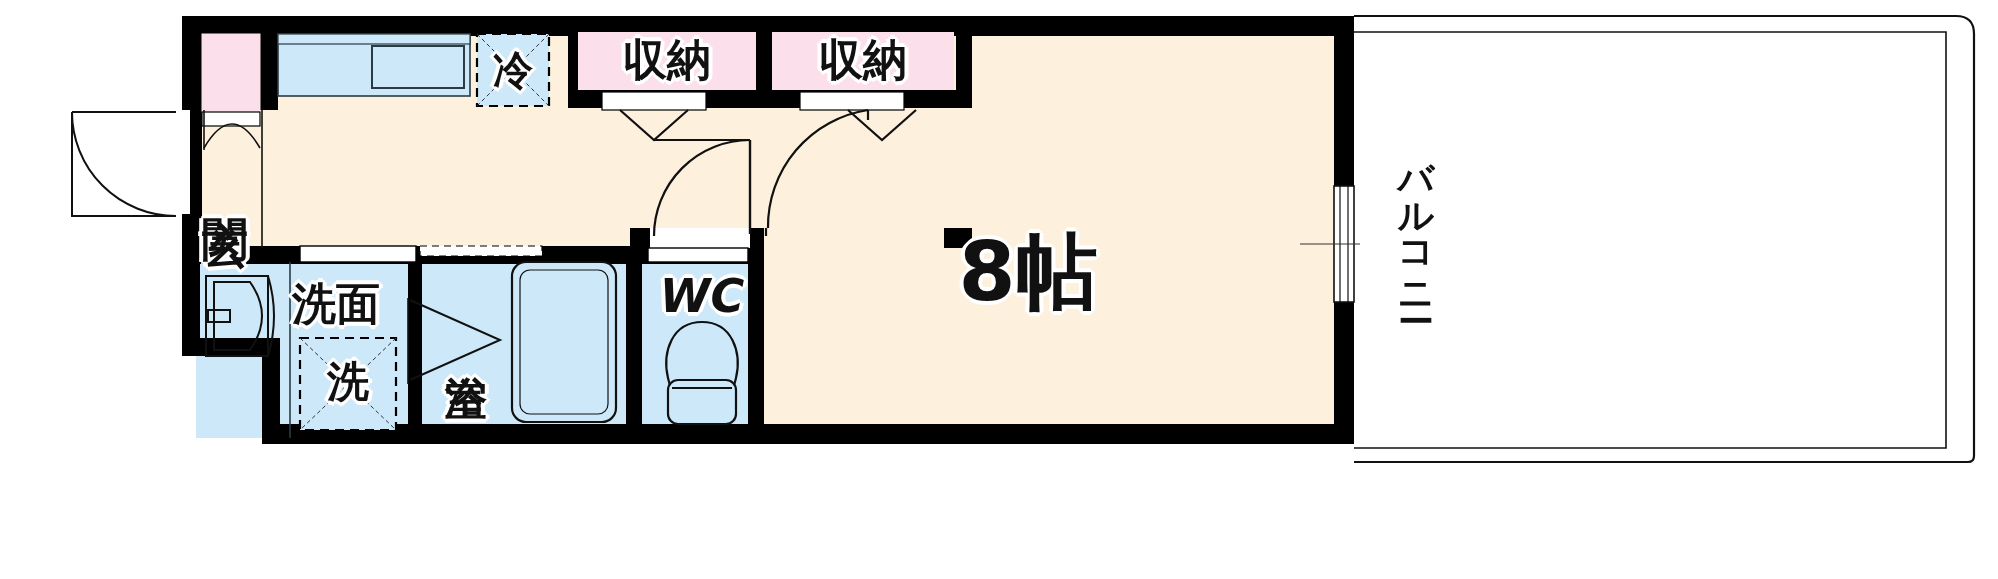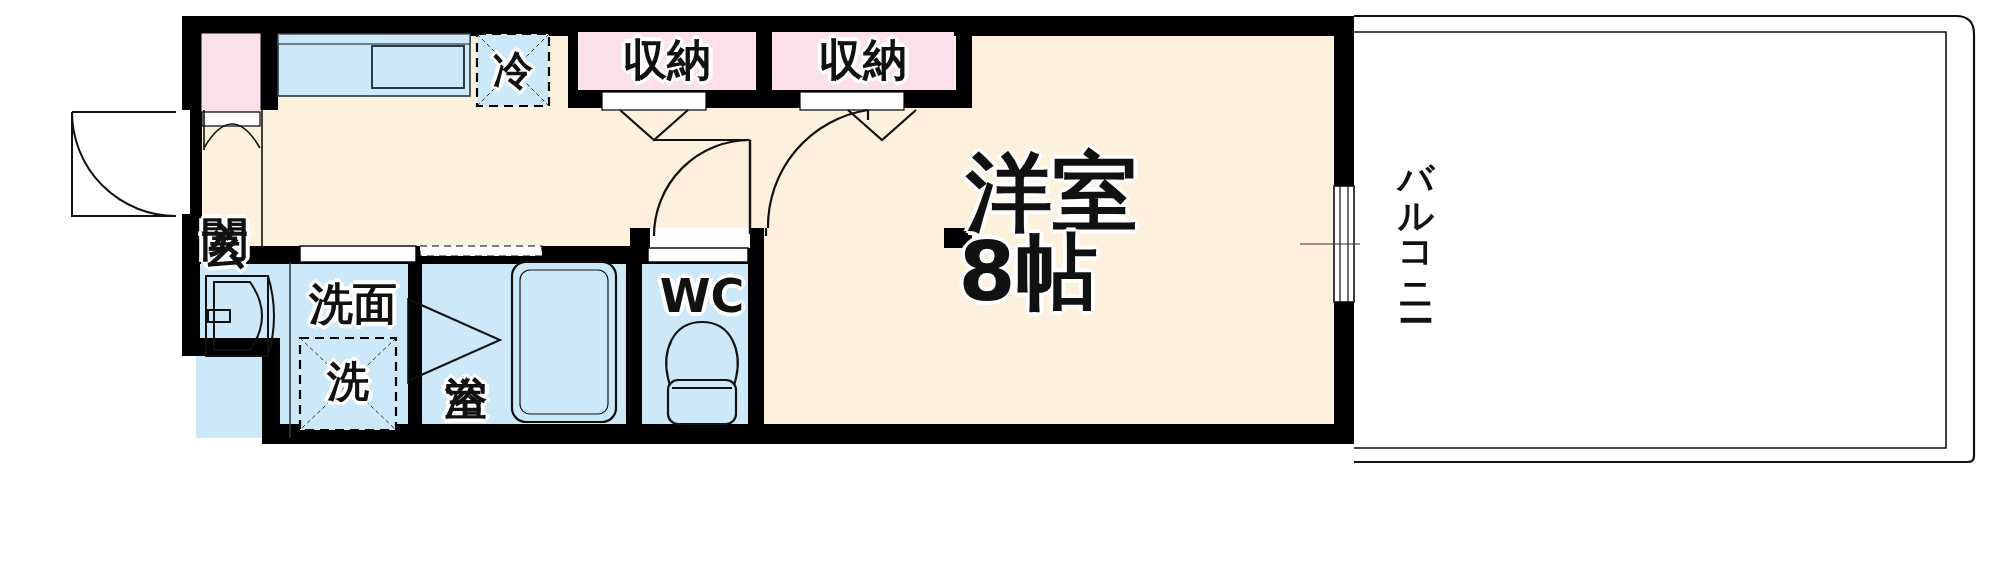"洋室" div.lbl { html: <div>洋室</div> -> none }
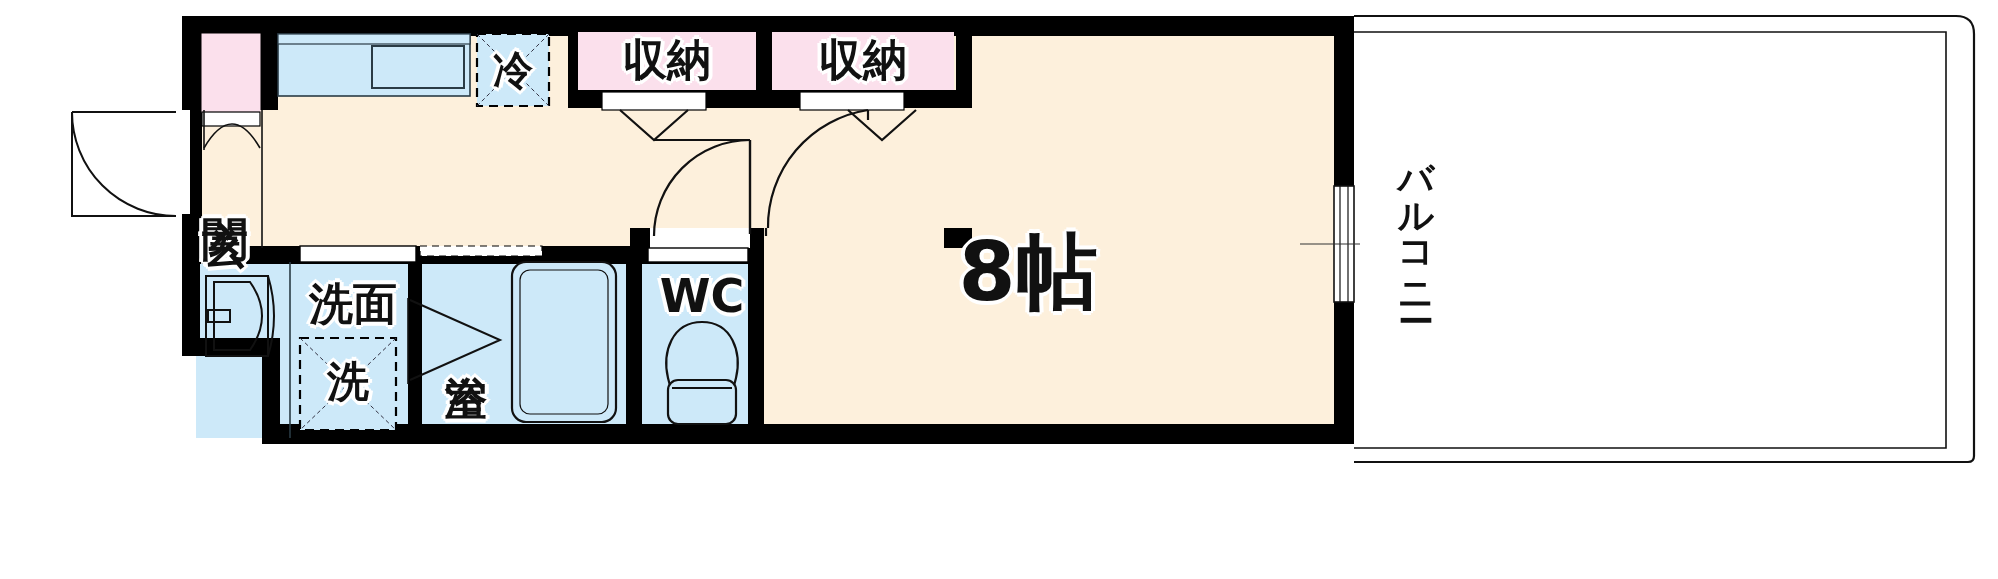"洗面" div.lbl { padding-left: 34px -> none }
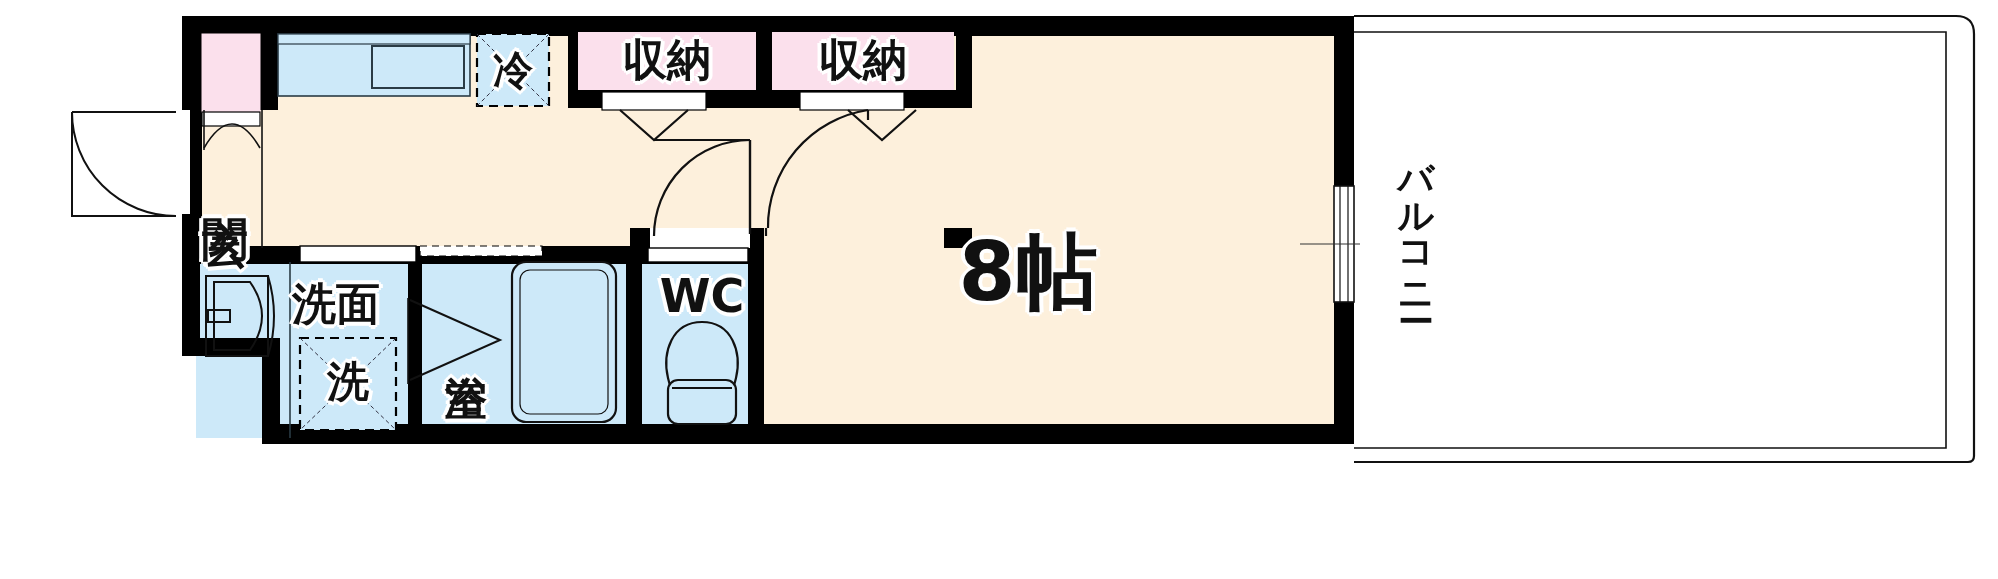"WC" div.lbl { font-style: none -> italic }
